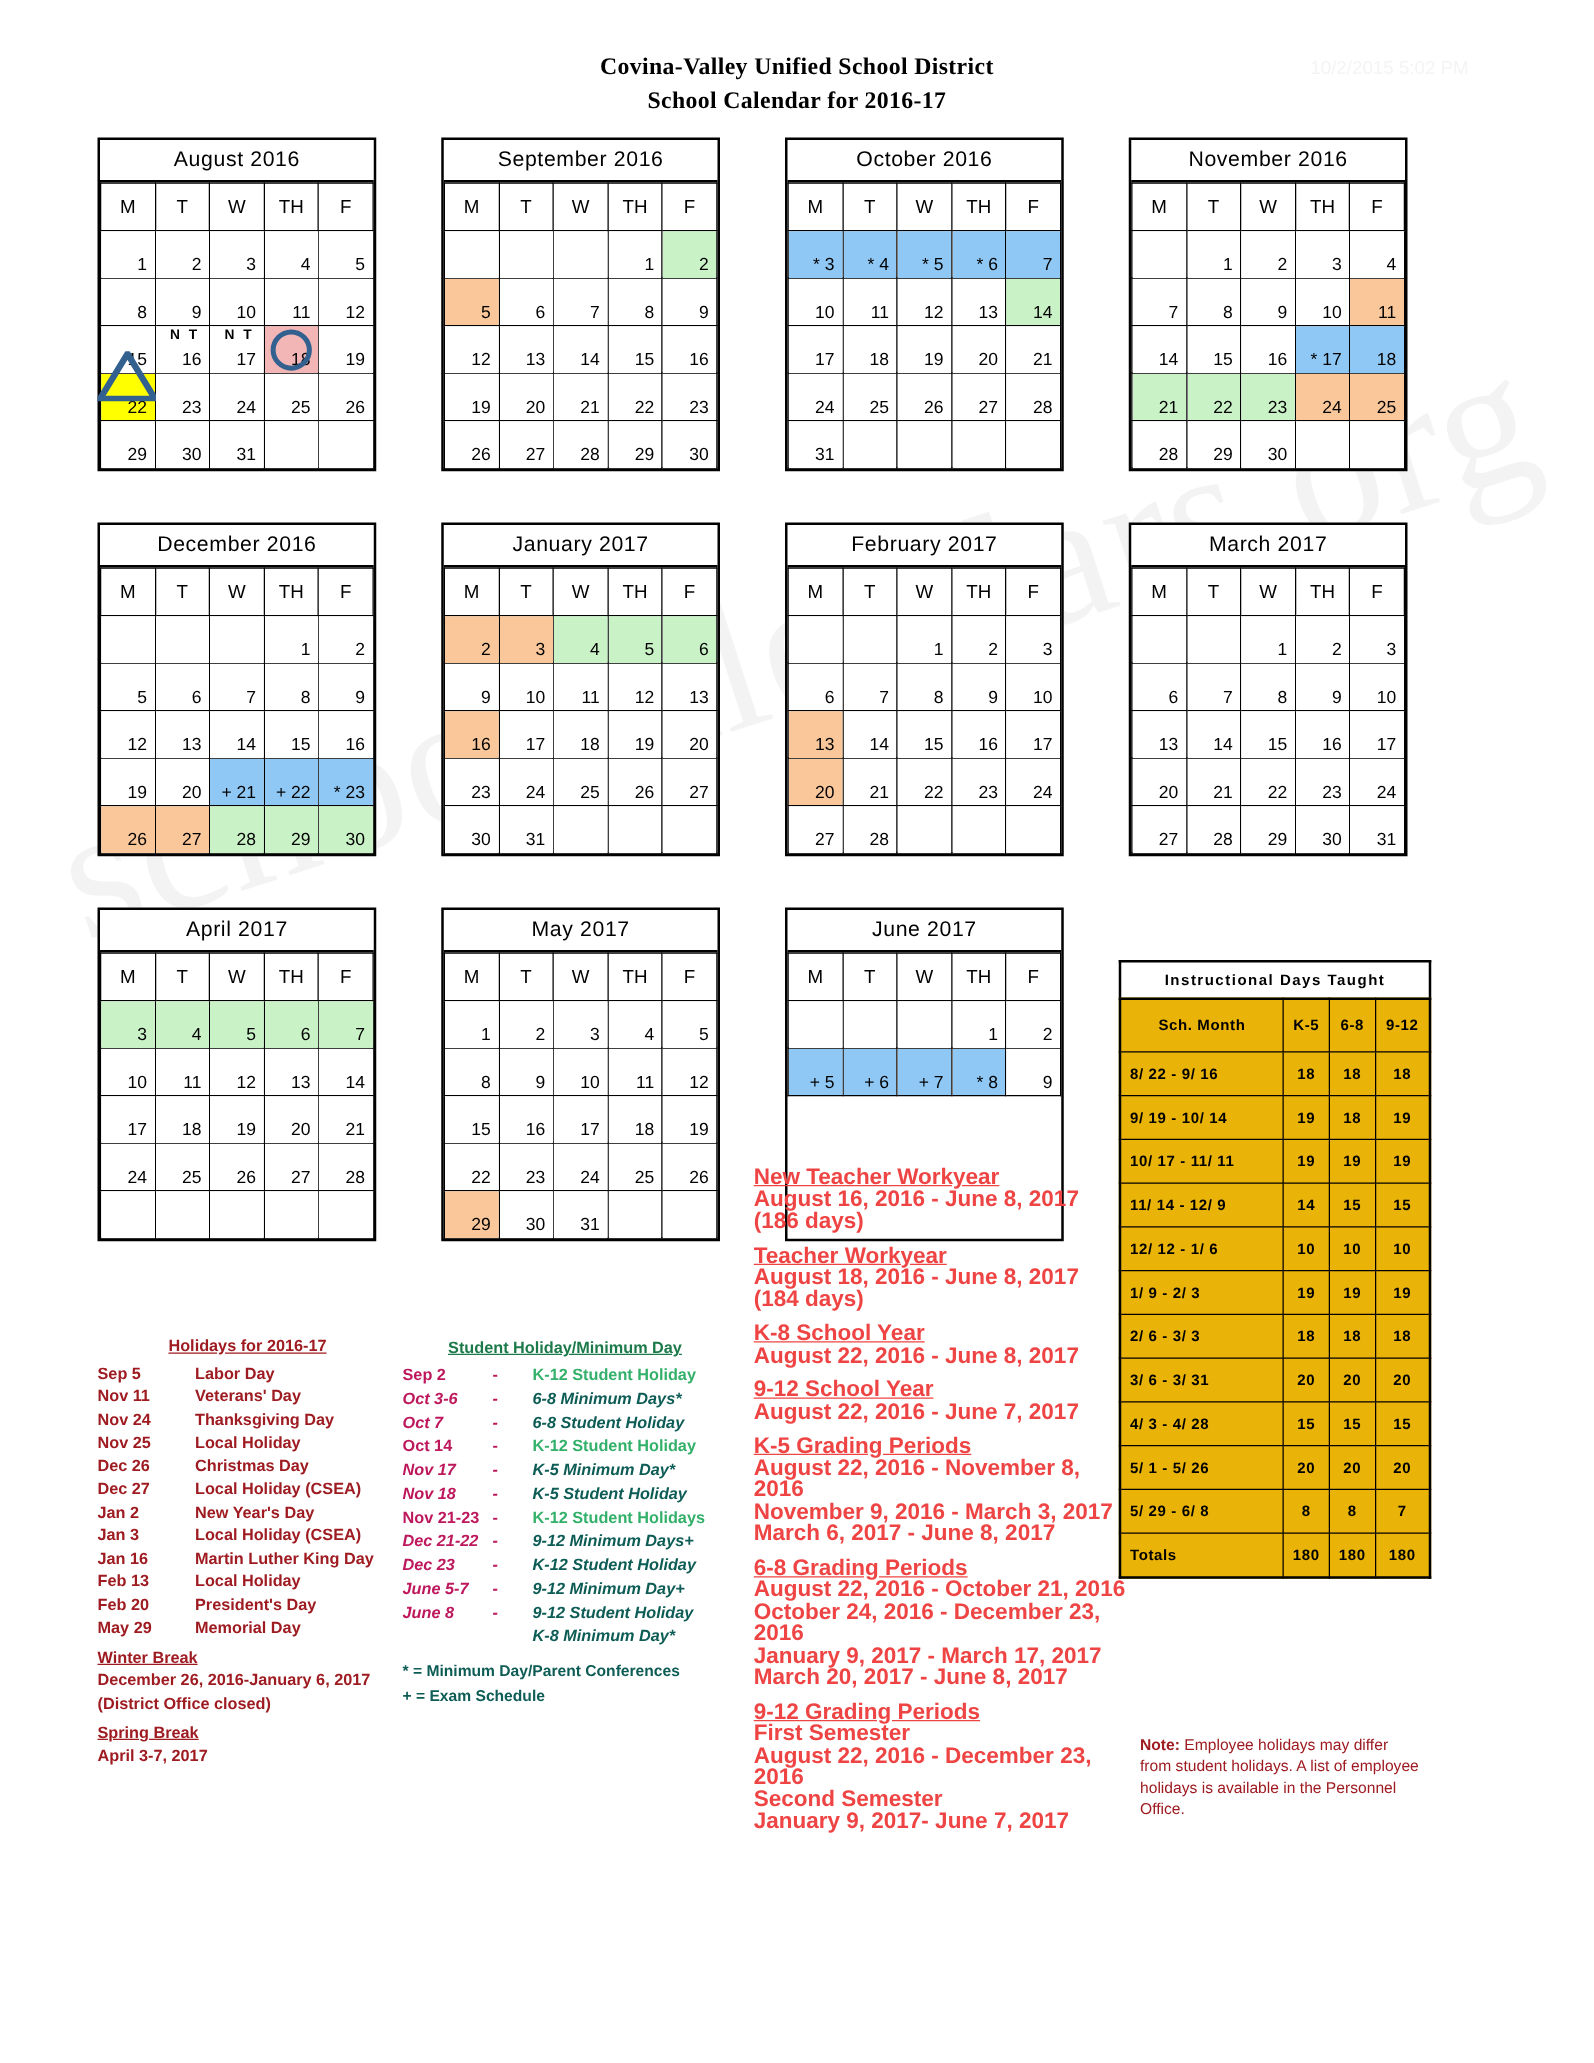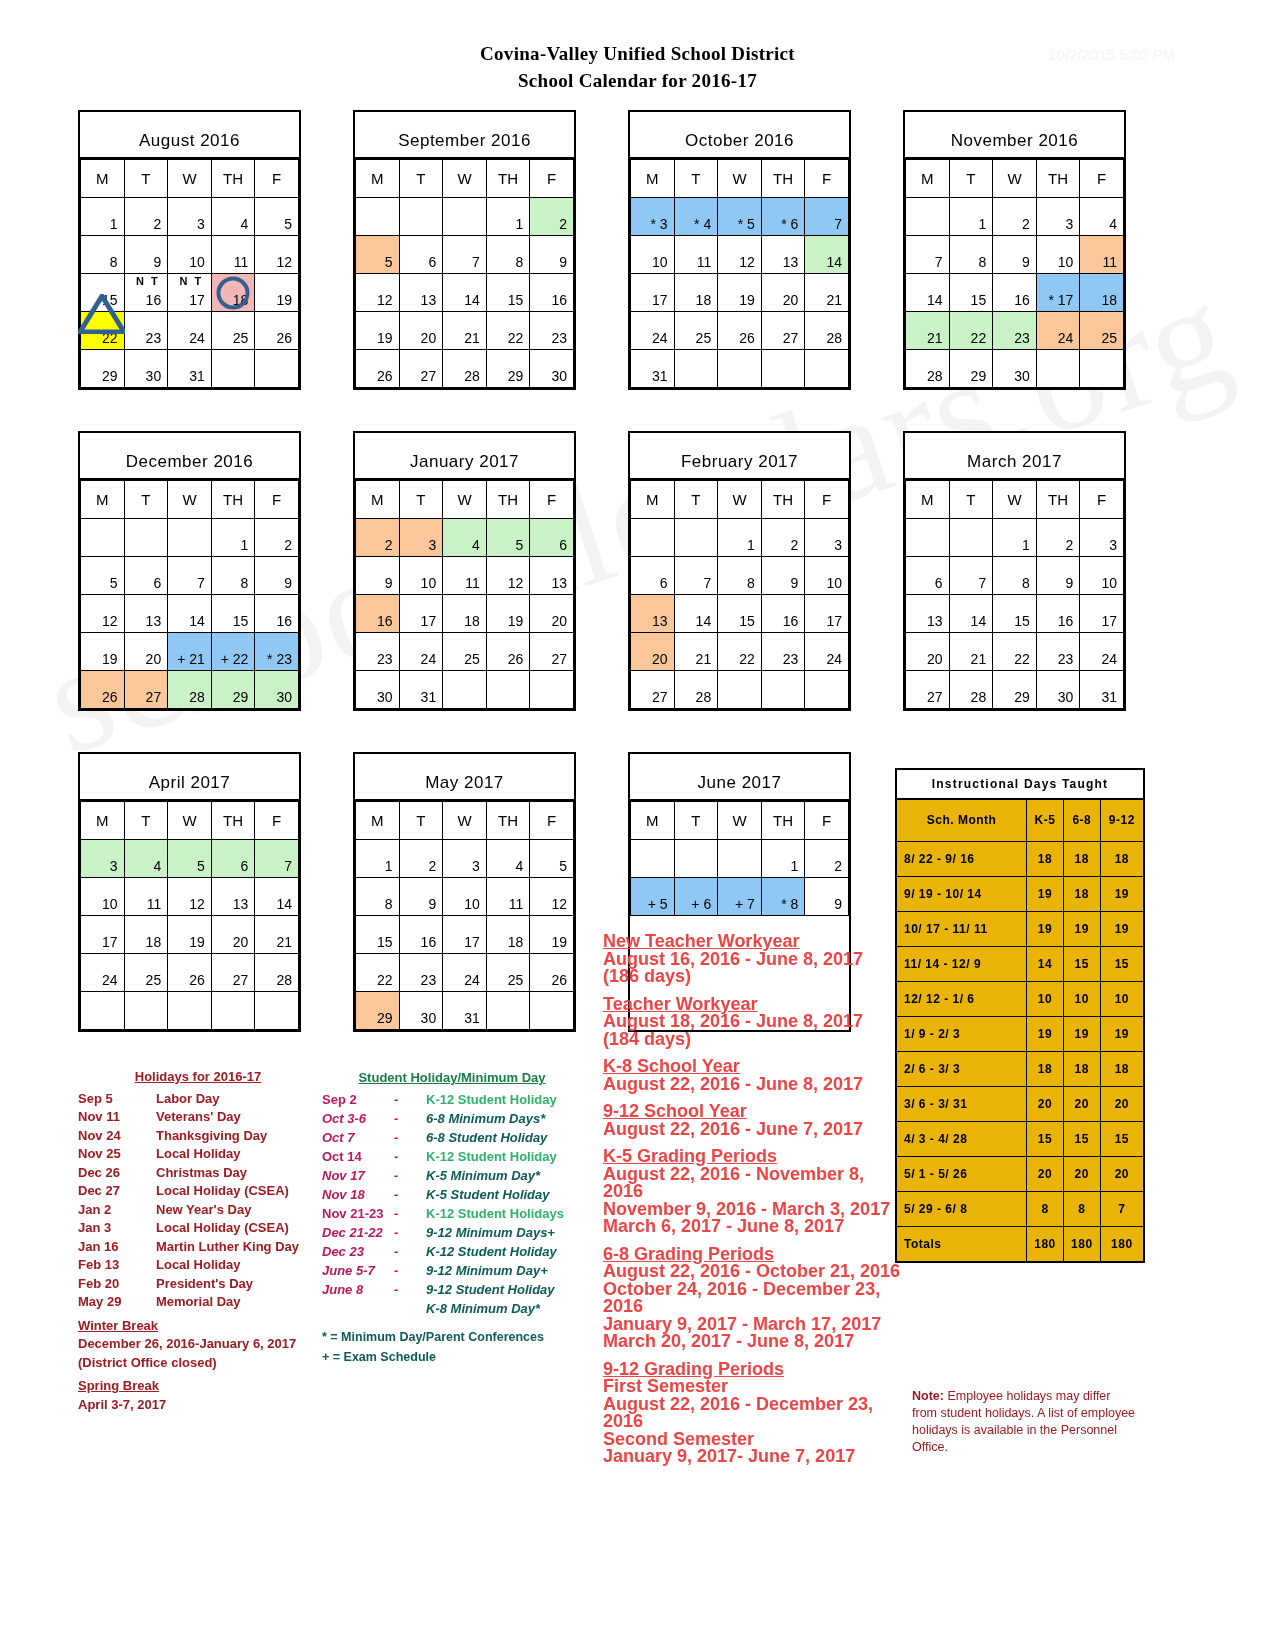"August 2016" .month-title { padding: 19px 0 6px 0 -> 6px 0 6px 0 }
